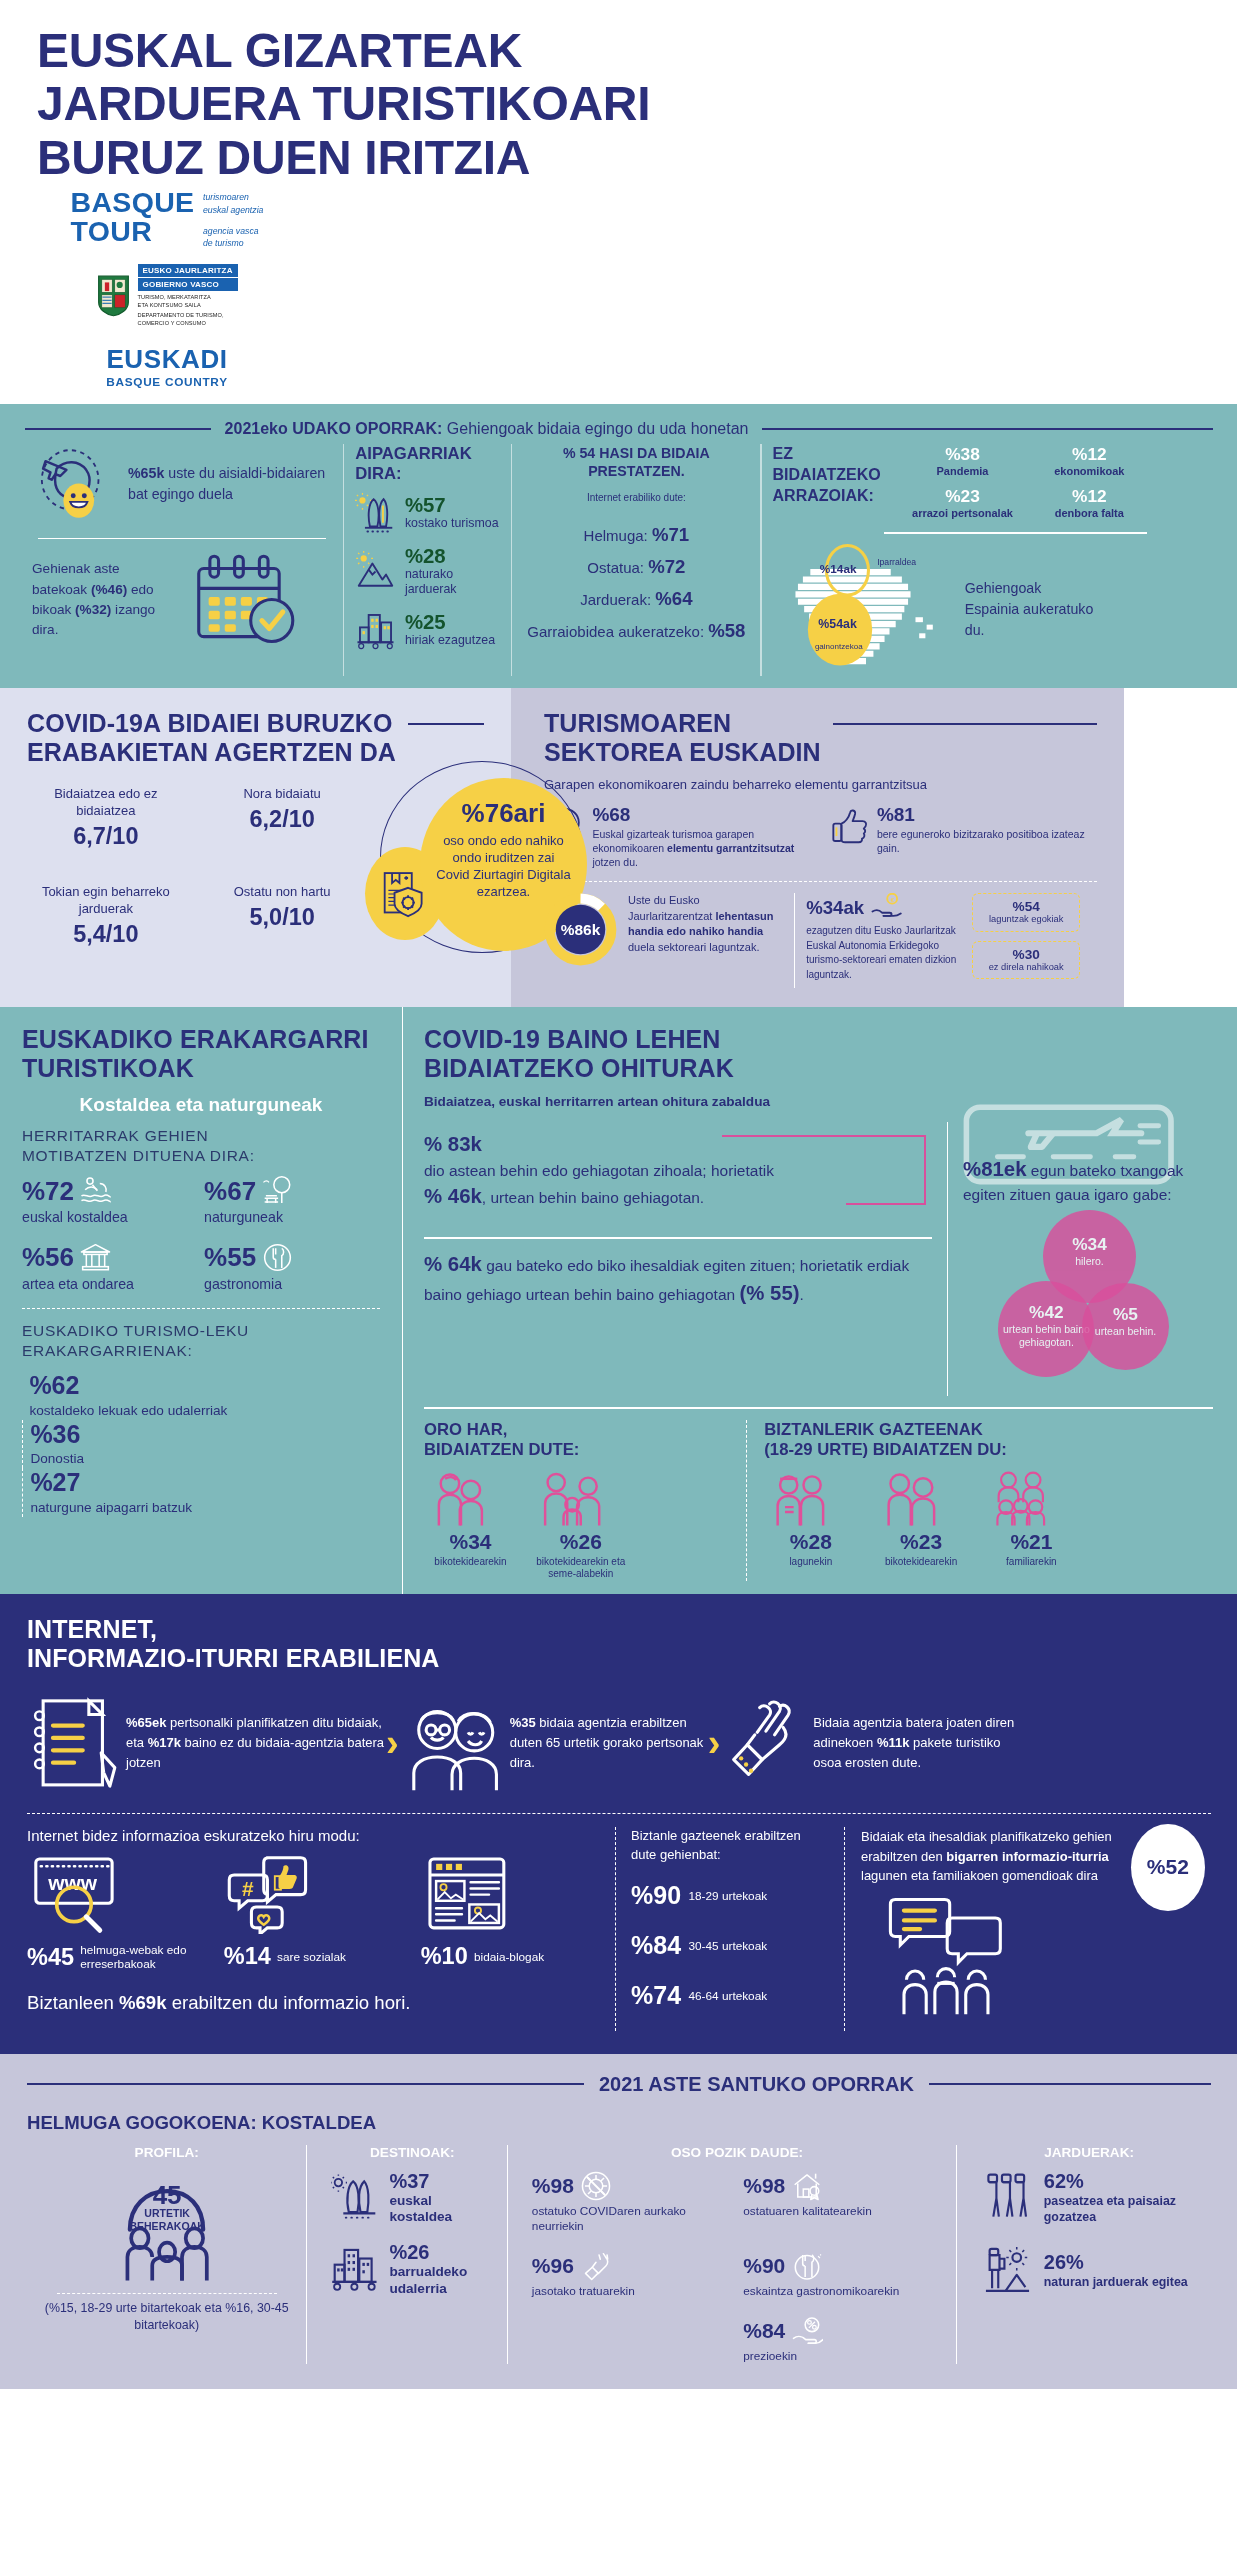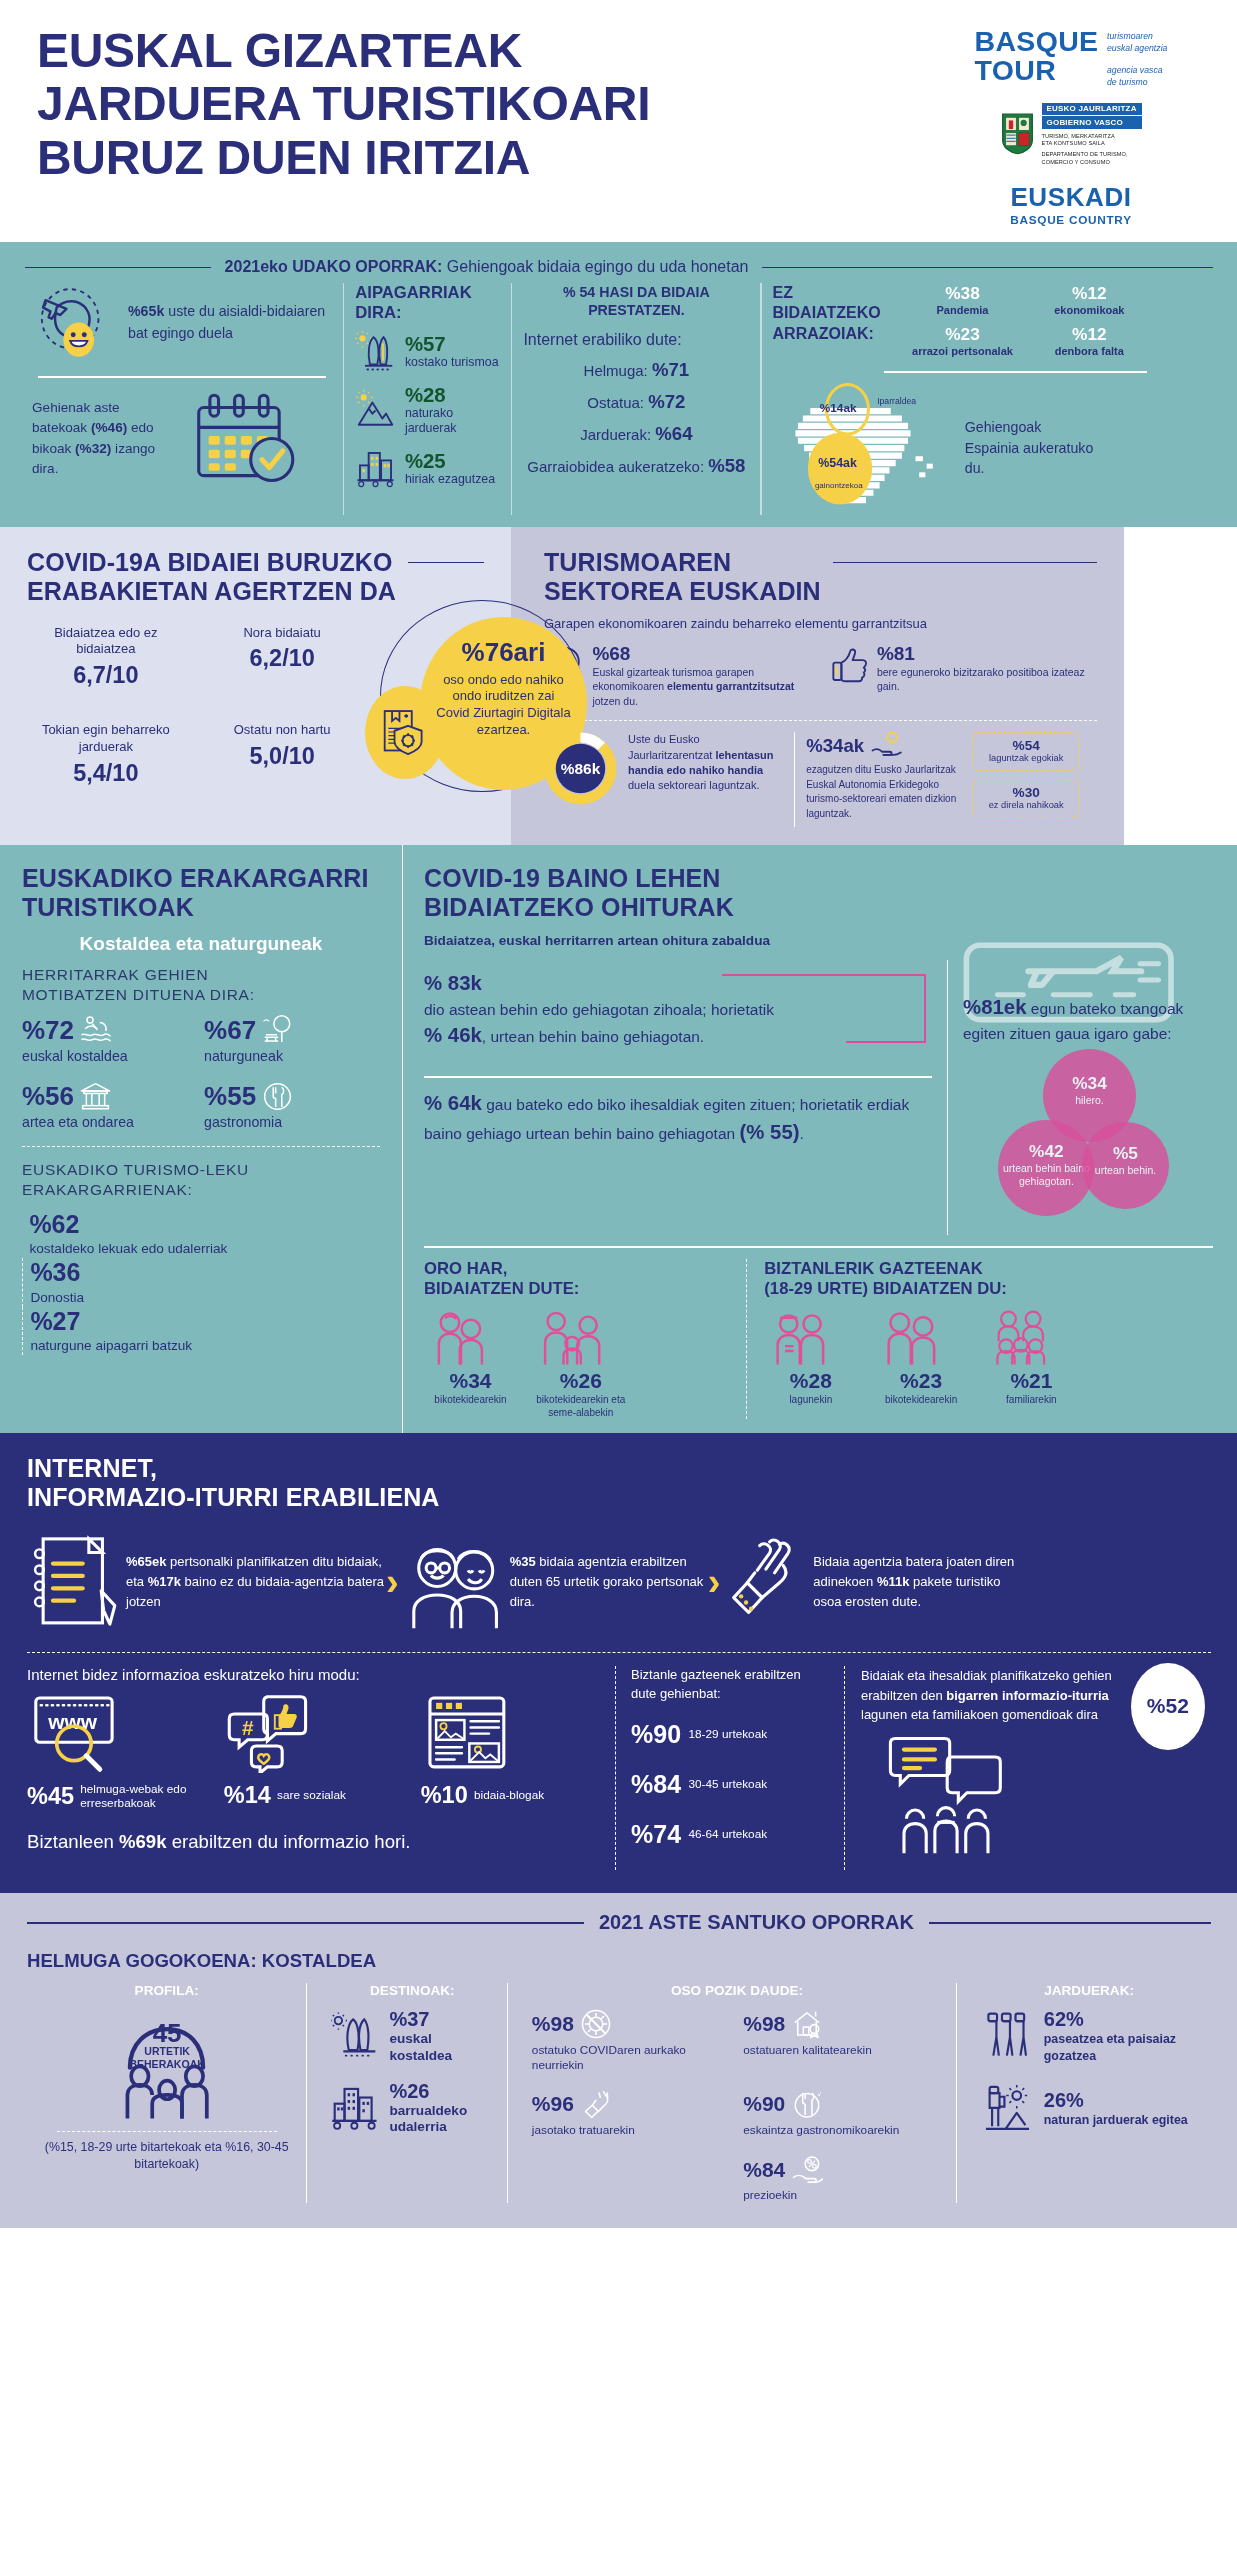"EUSKAL GIZARTEAK" .header { flex-direction: none -> column }
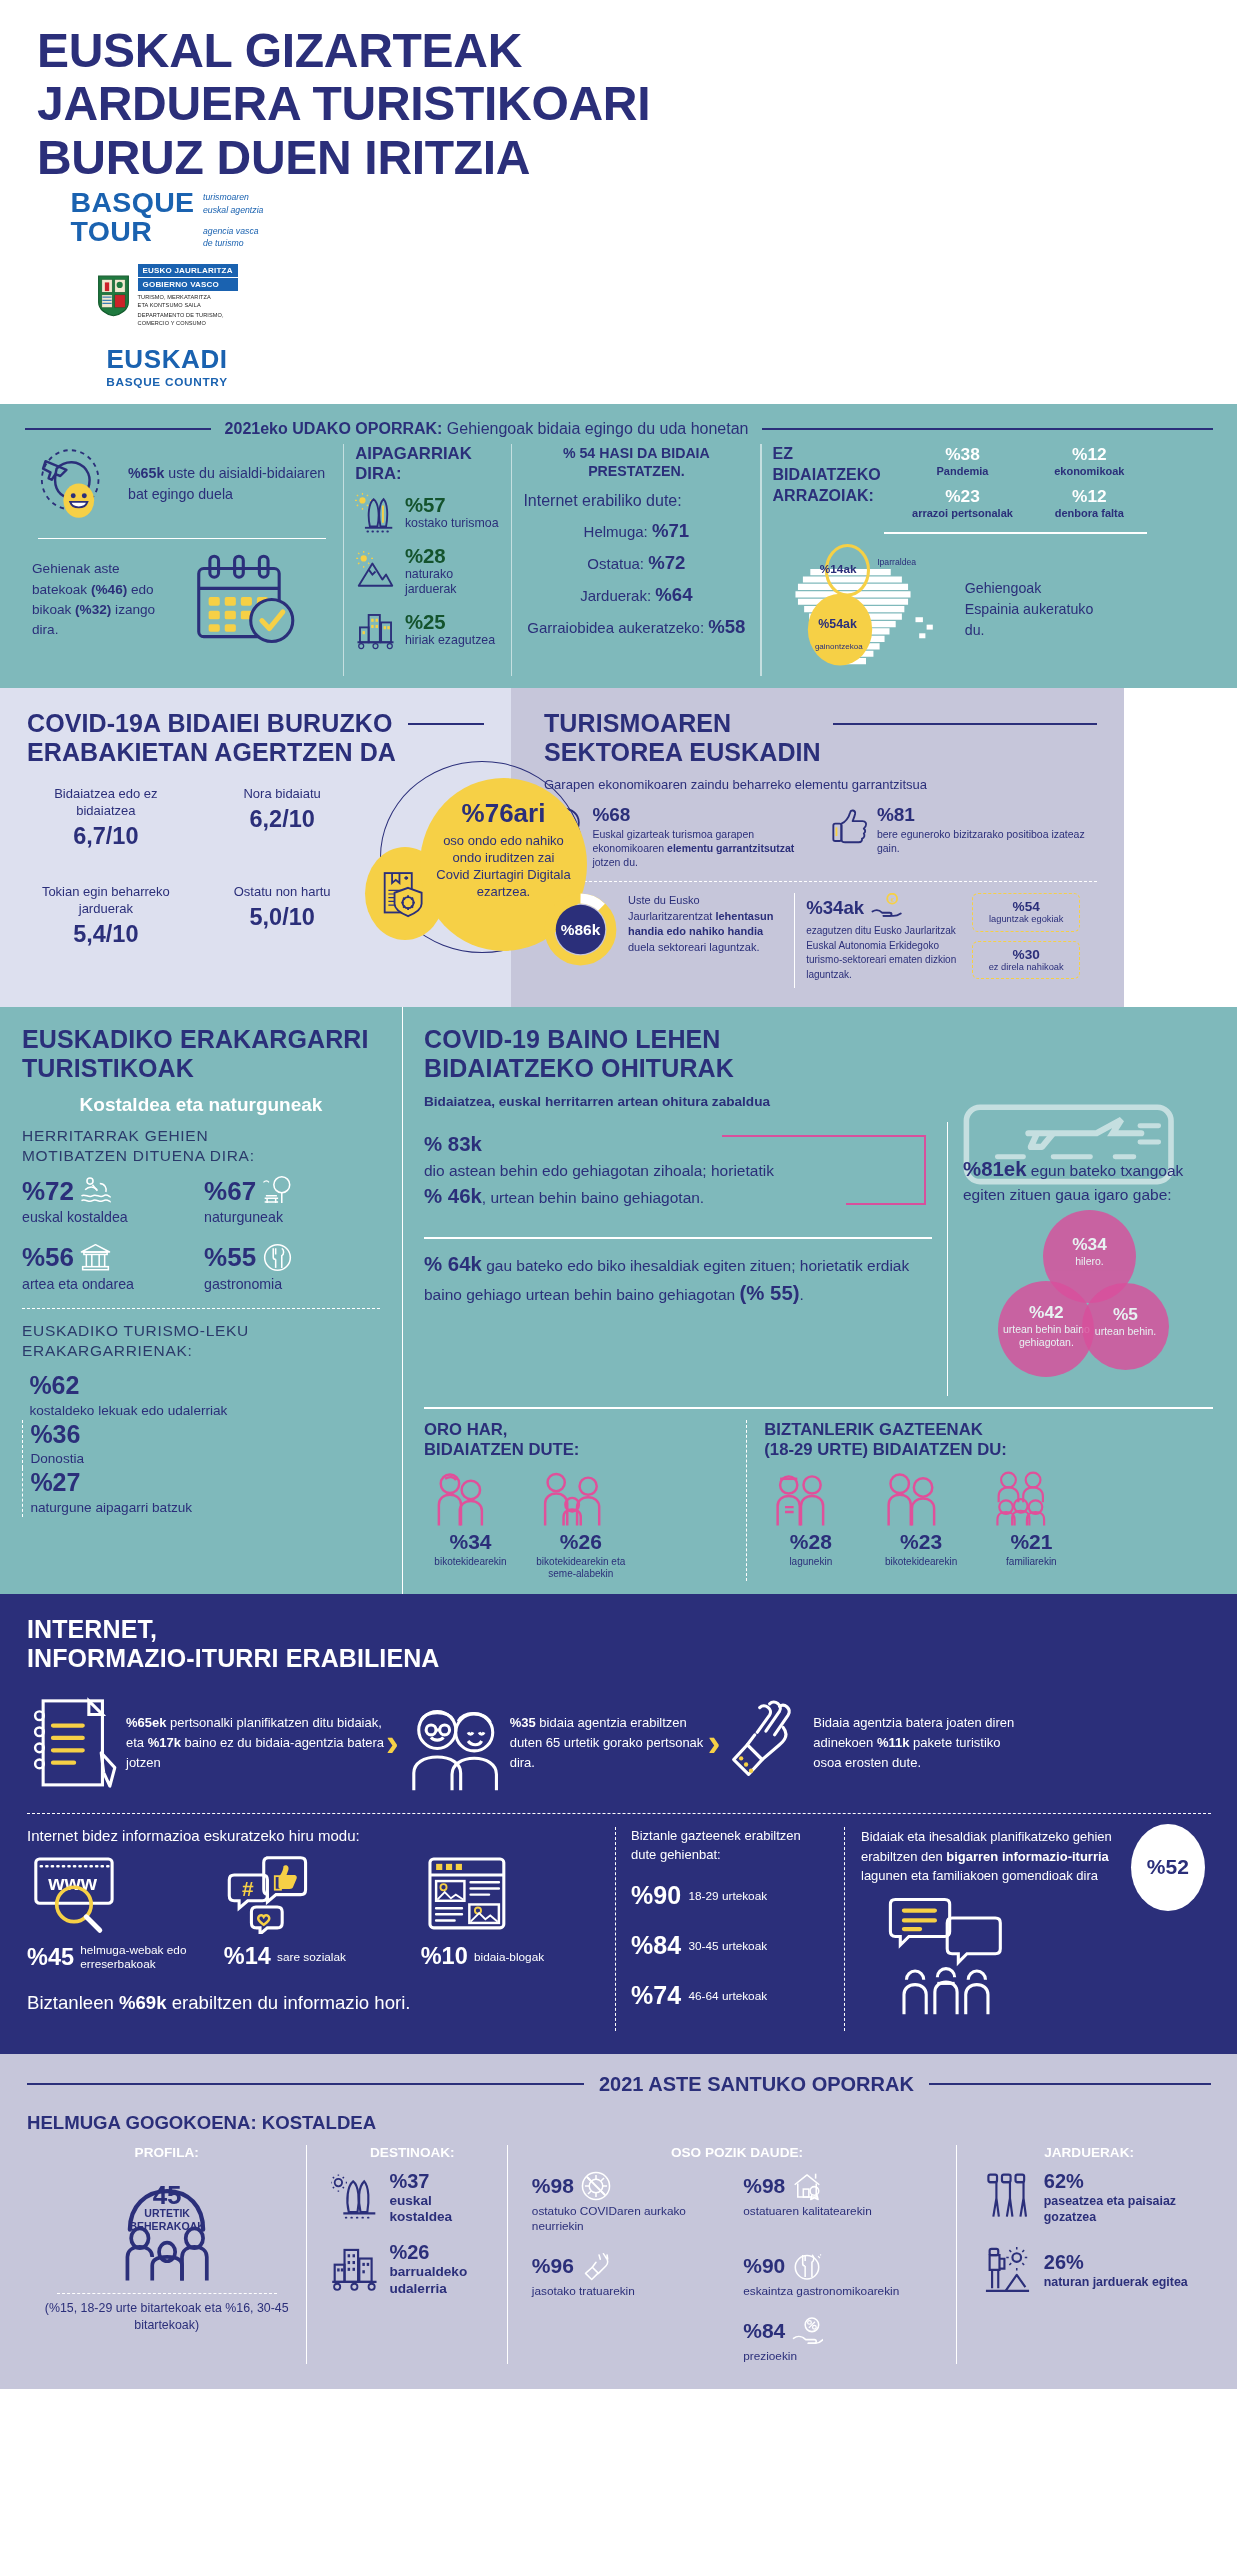"Internet erabiliko dute:" .c3 .use { font-size: 16px -> 10px; margin-bottom: 10px -> 21px; text-align: none -> center }
